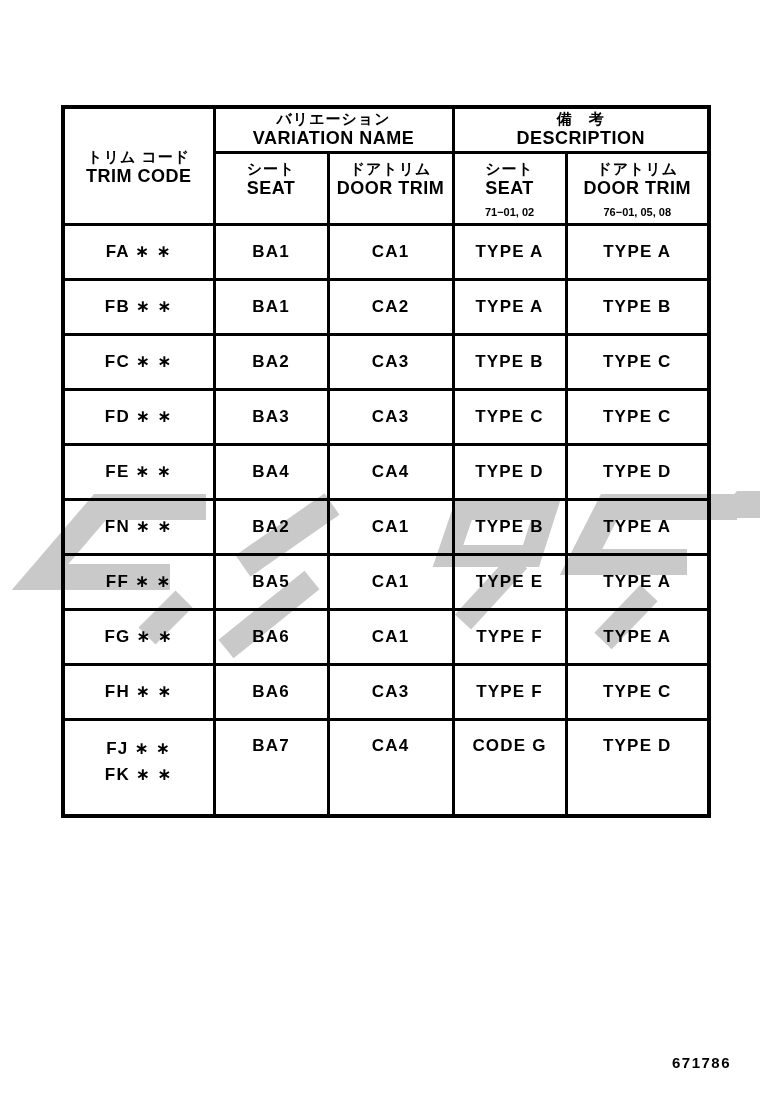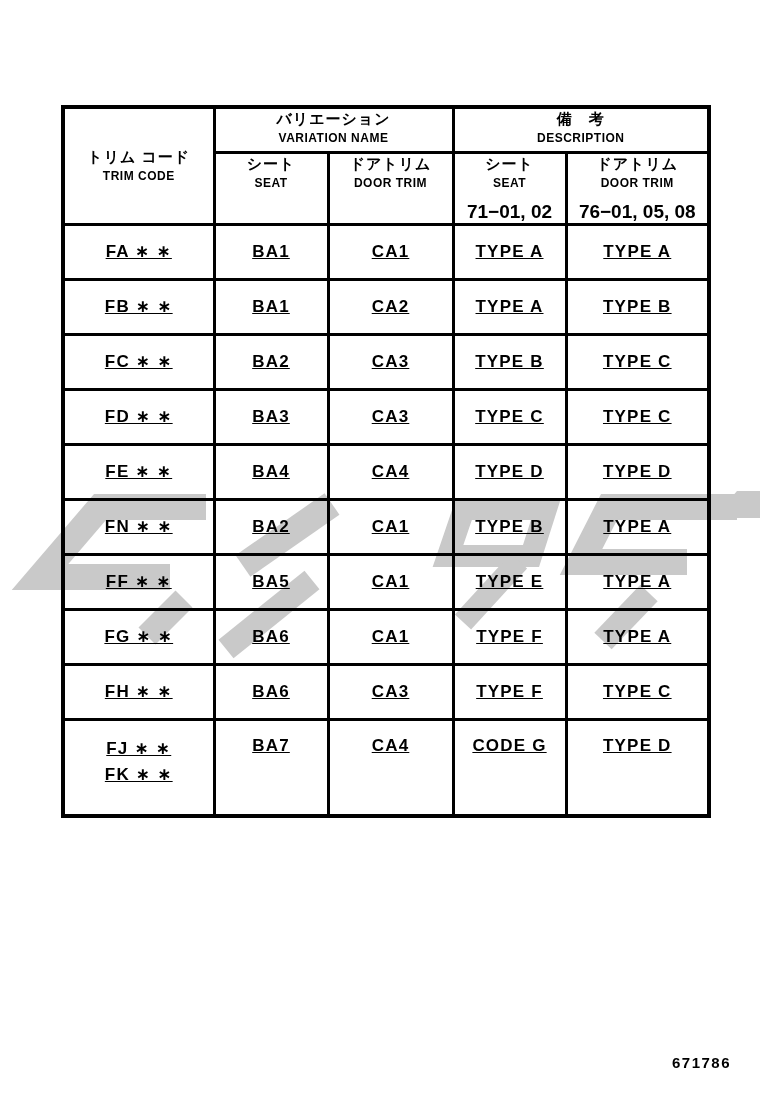"VARIATION NAME" .en { font-size: 12px -> 18px }
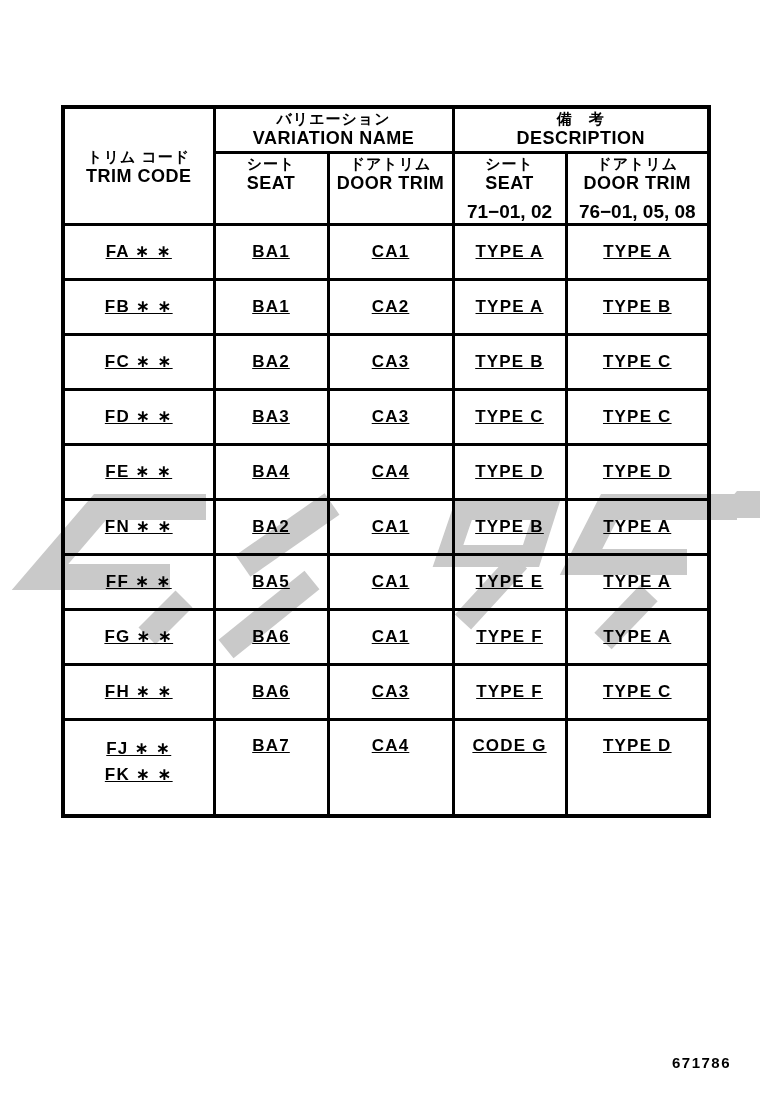"シート" .sub-wrap { padding-top: none -> 5px }
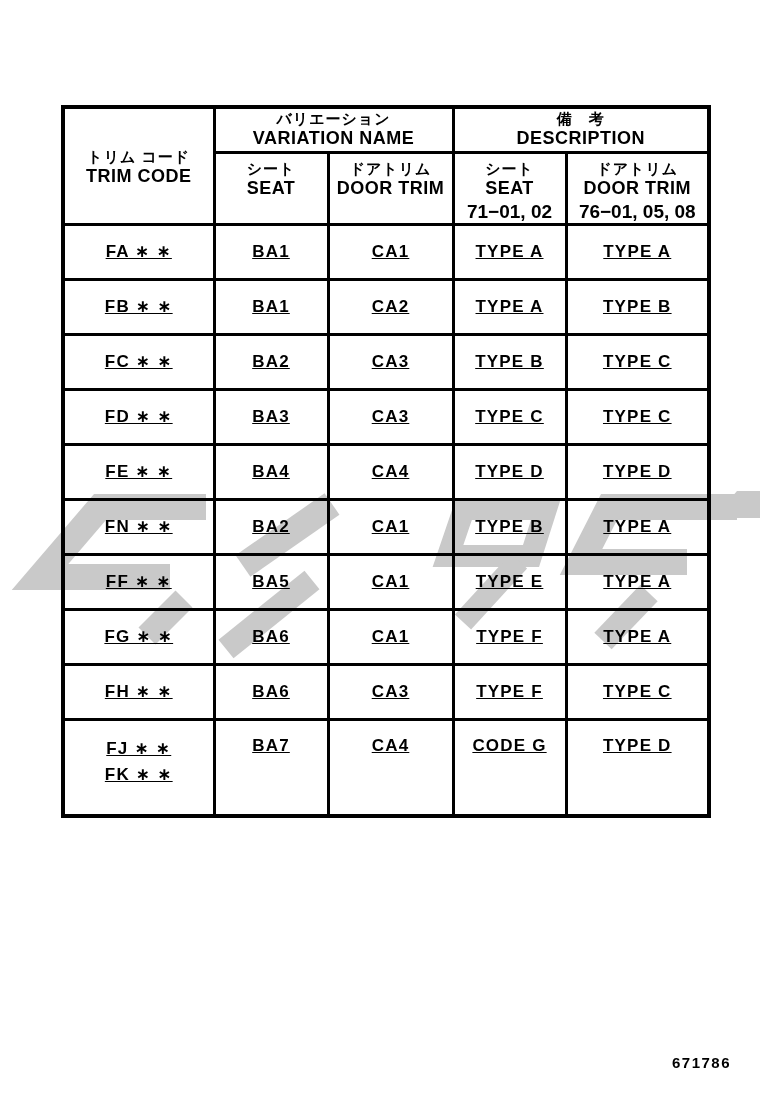"71−01, 02" .range { font-size: 19px -> 11px }
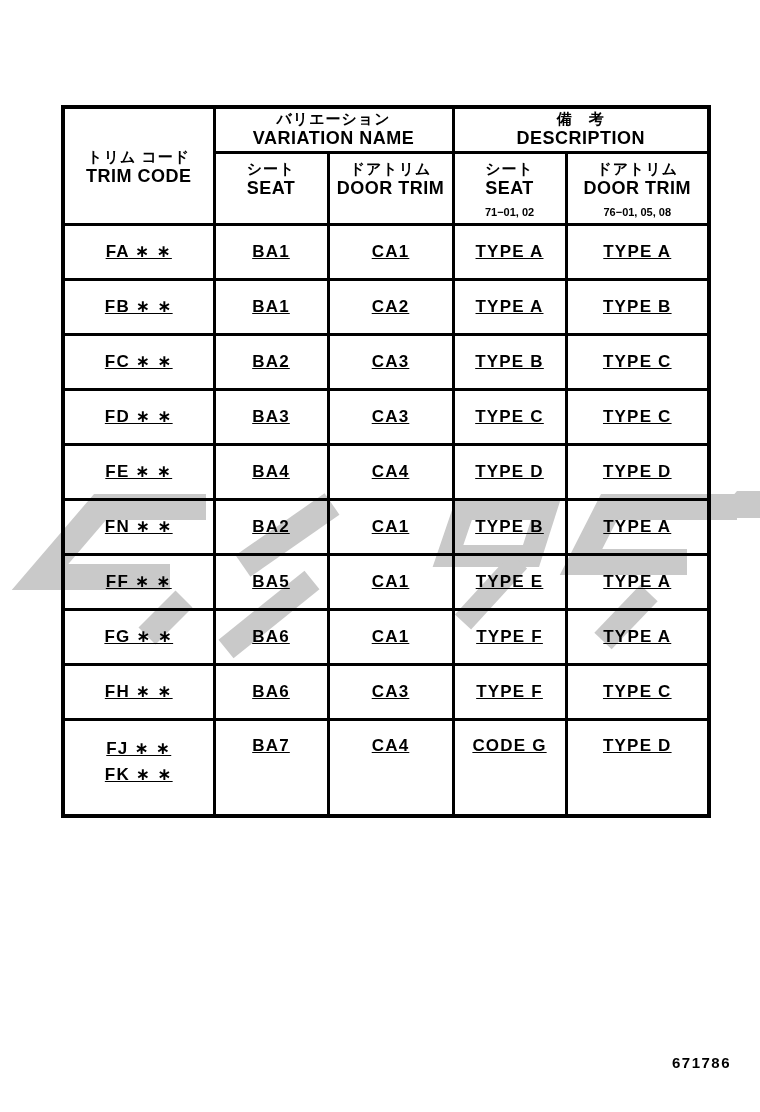"FA ∗ ∗" tr.data-row td { text-decoration: underline -> none }
